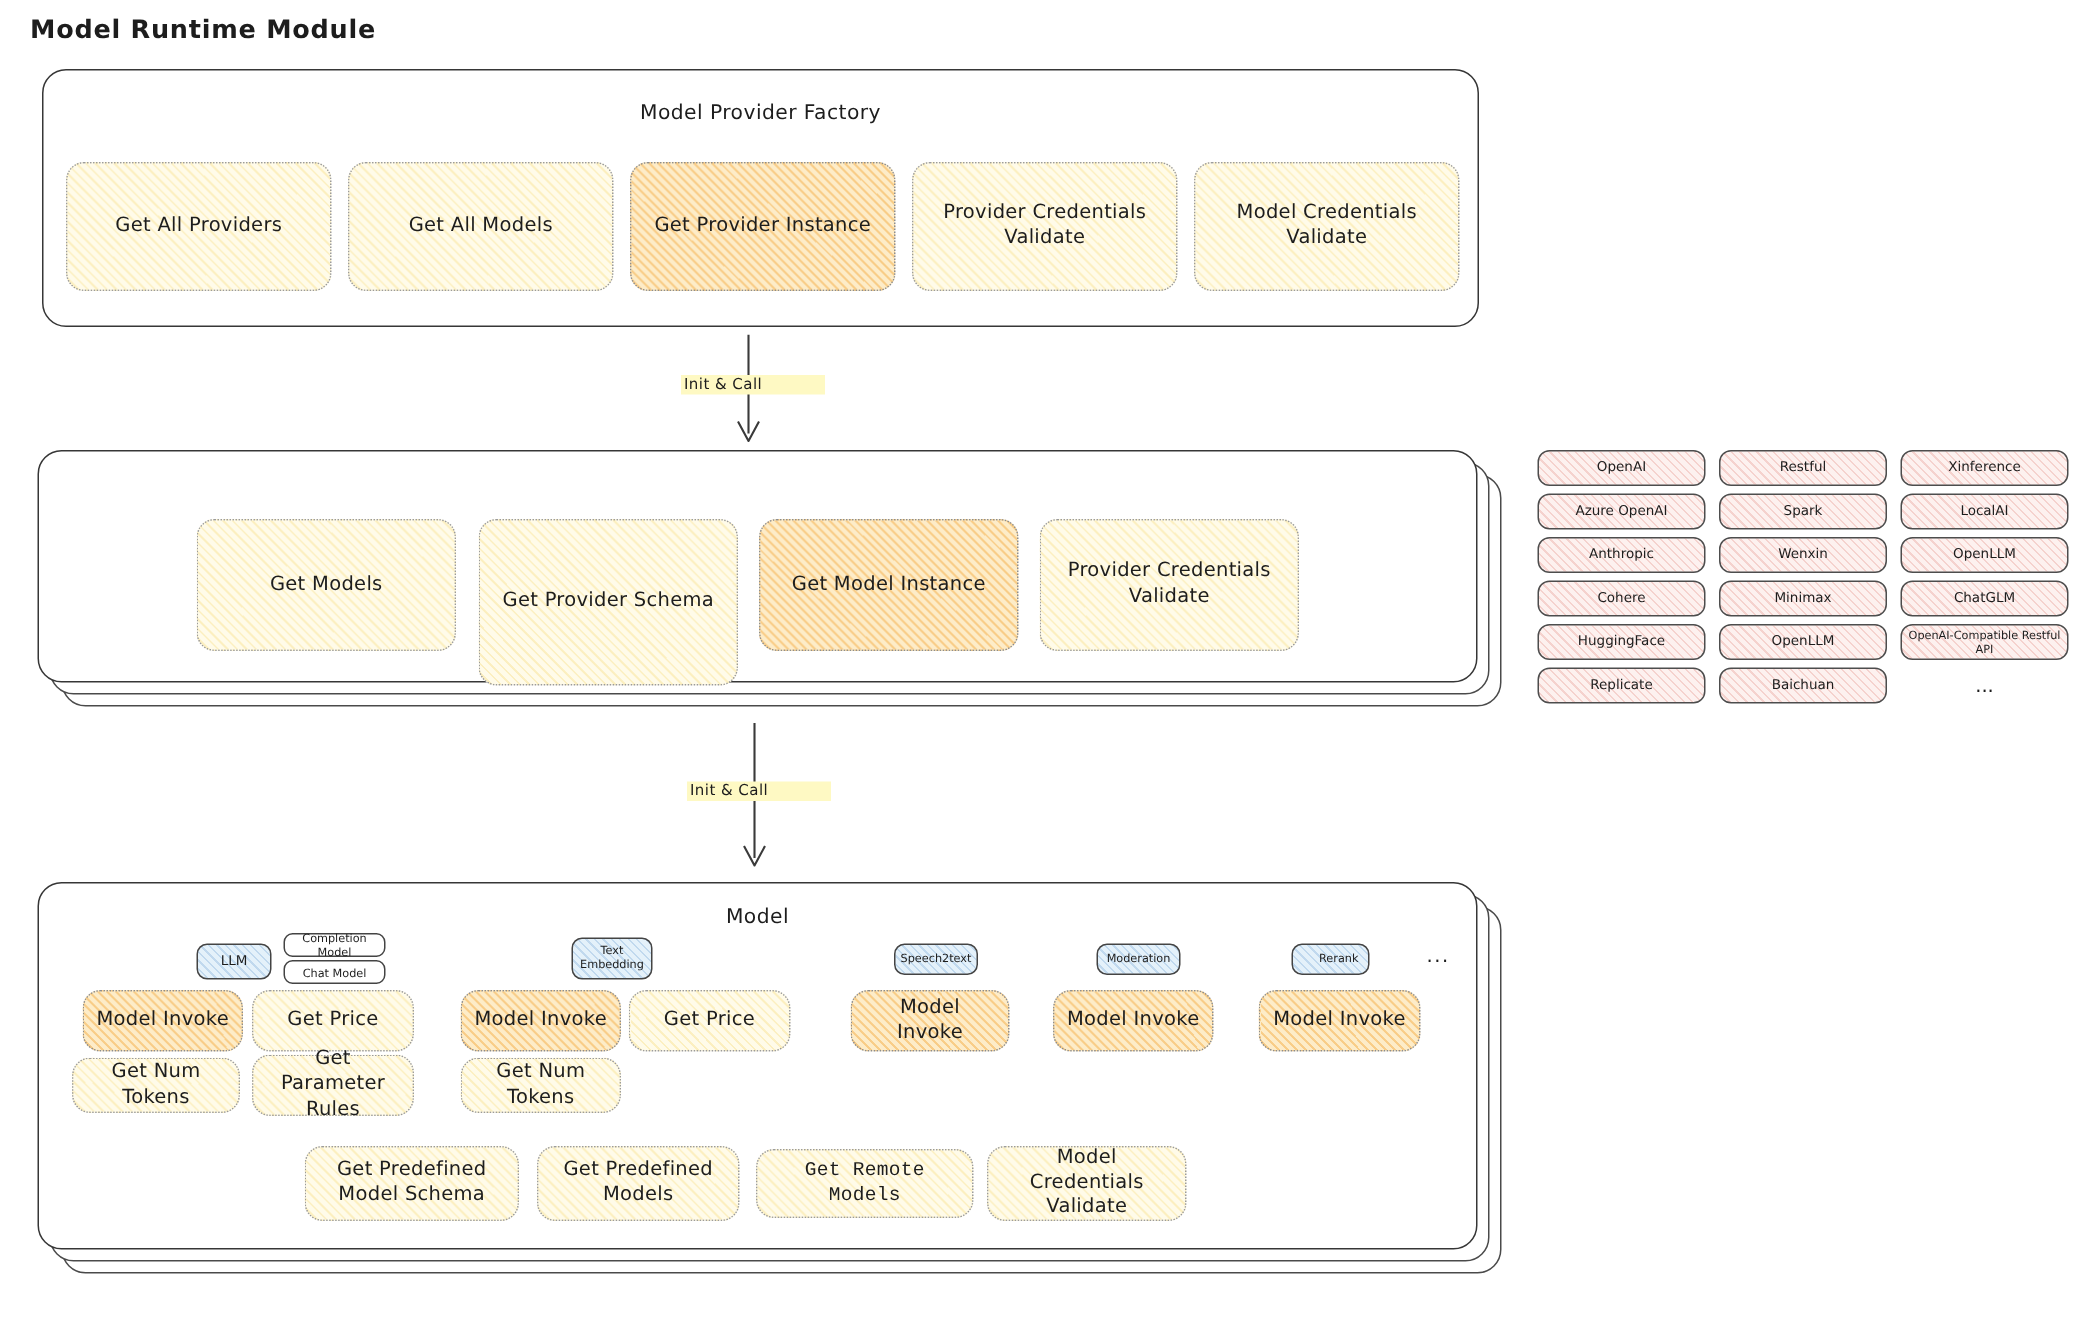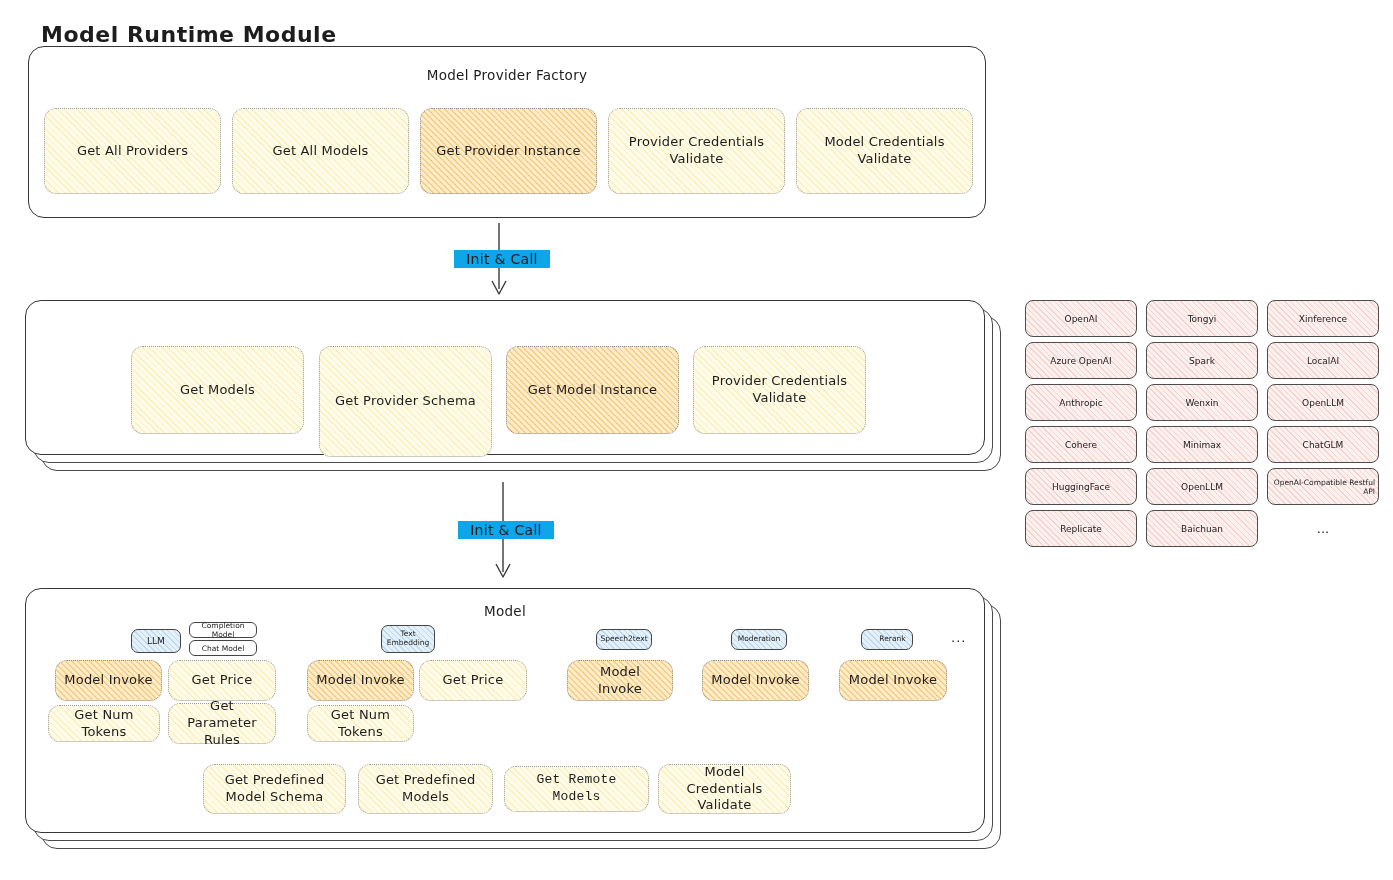"Model Runtime Module" .page-title { font-size: 22px -> 17px; left: 41px -> 20px; margin-top: 12px -> none }
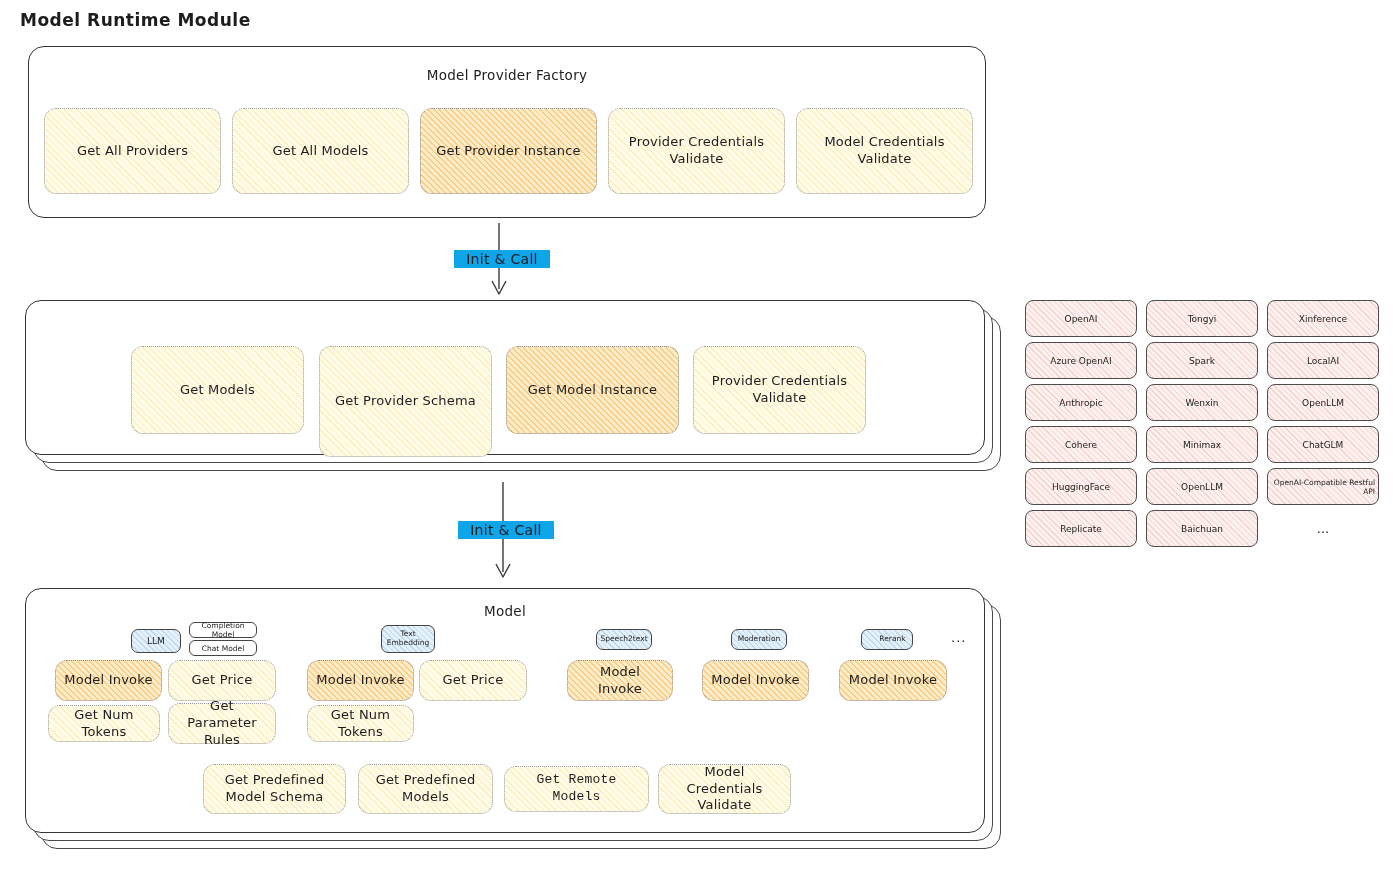"Init & Call" .arrow-label { background: #0ea5e9 -> #fef9c3; font-size: 14px -> 10px; text-align: center -> none }
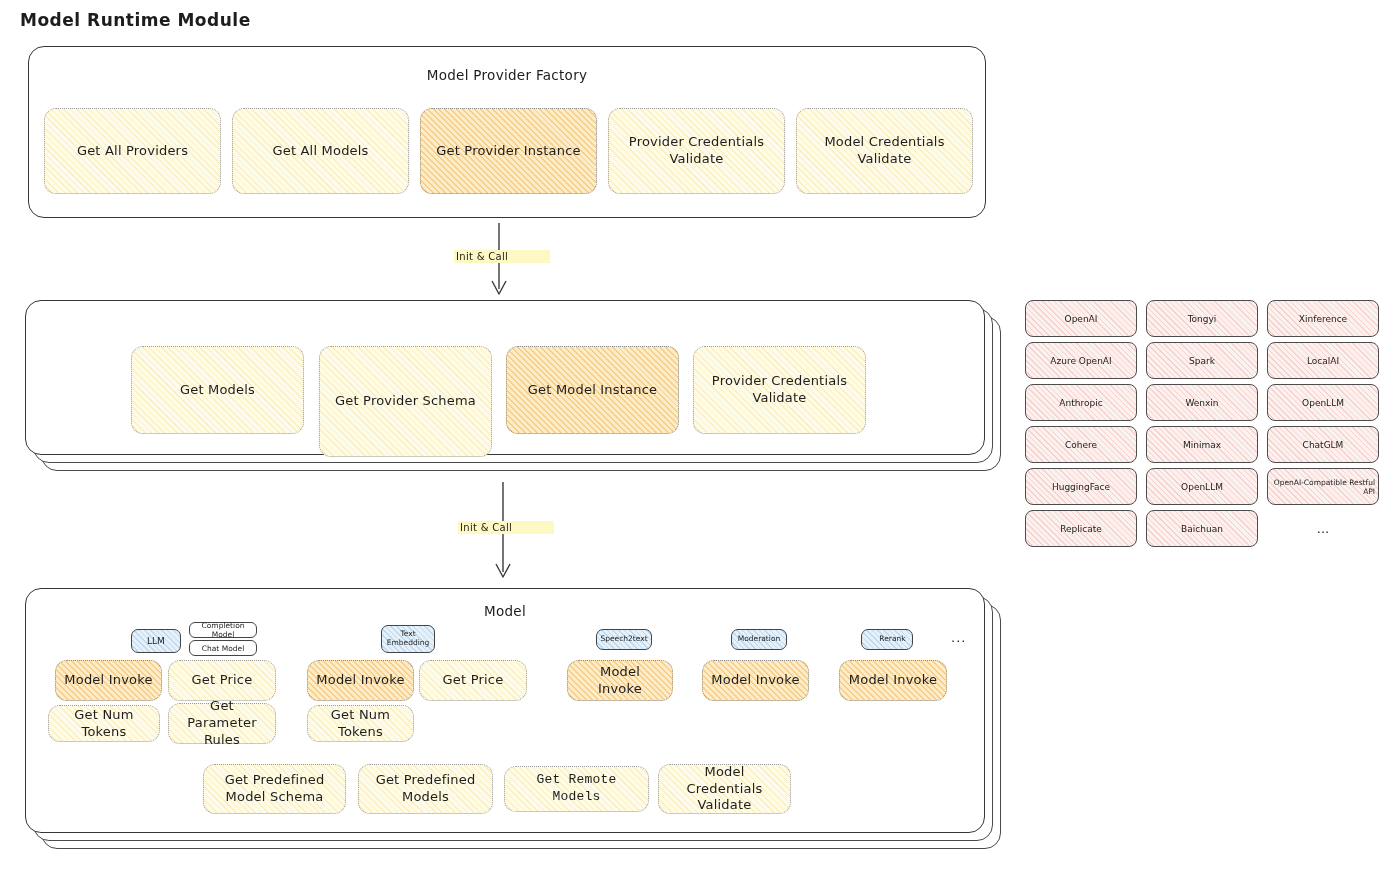"OpenAI" .ptag { height: 37px -> 24px; text-align: right -> center }
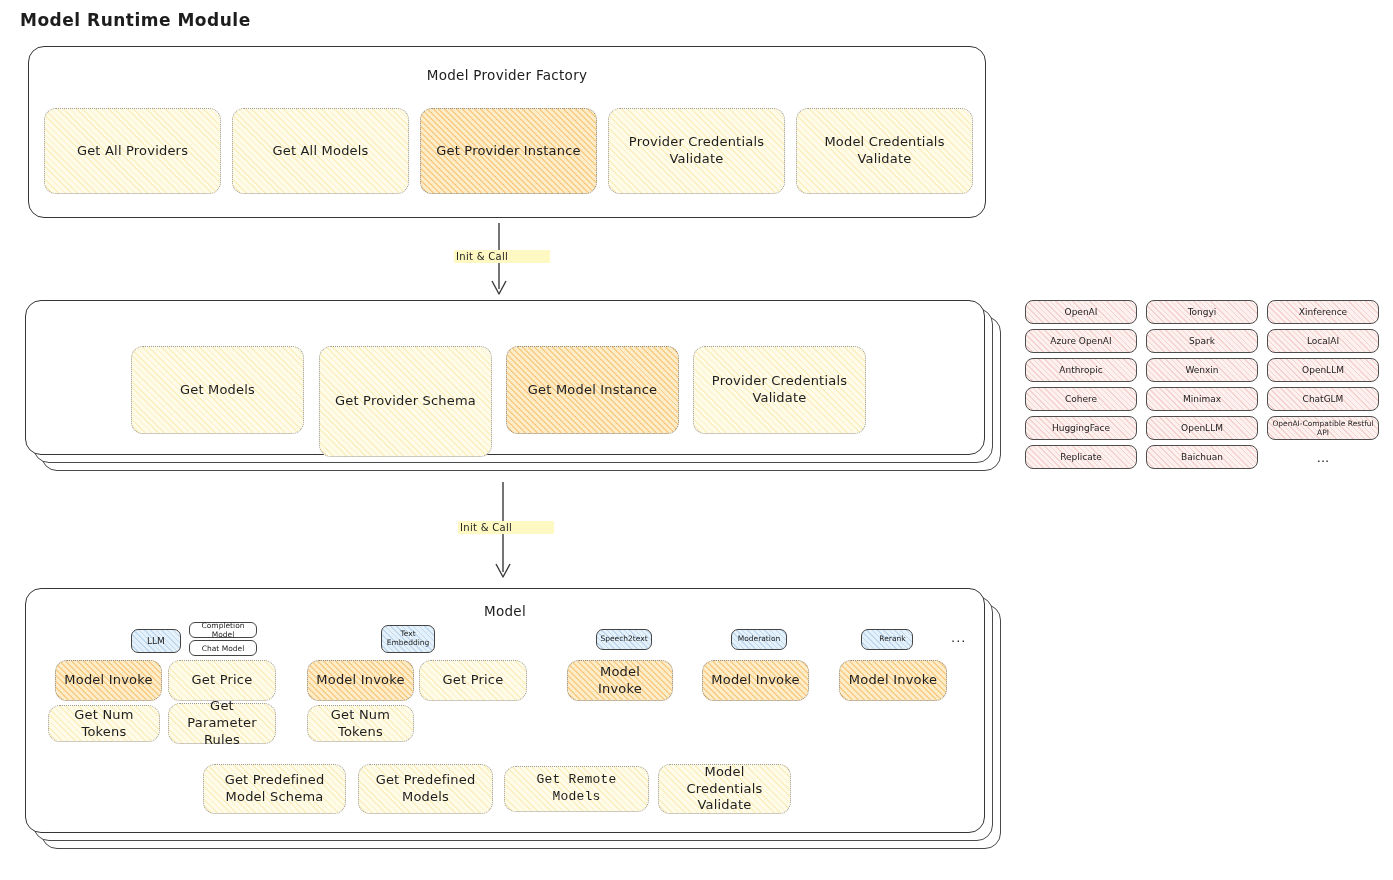"Tongyi" div.ptag { text: Tongyi -> Restful }
